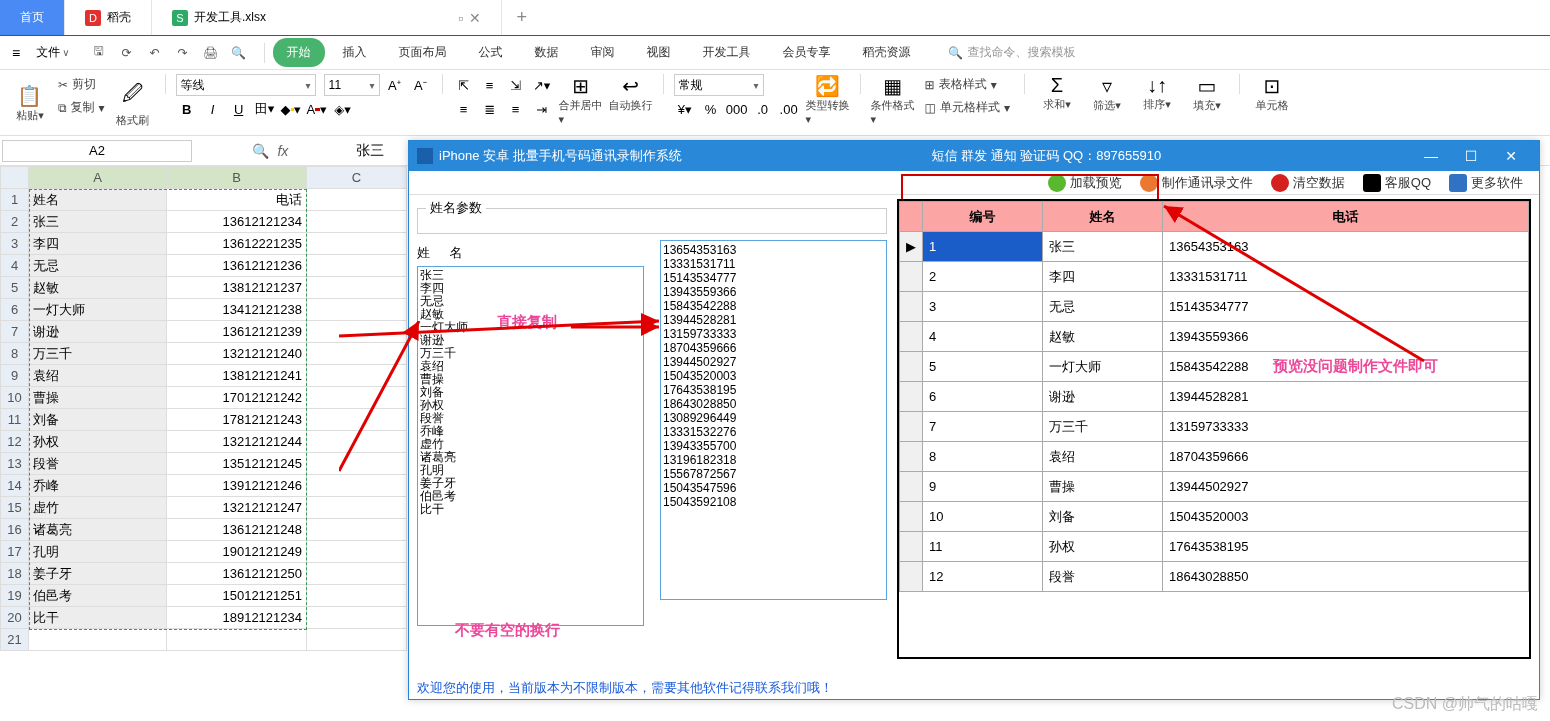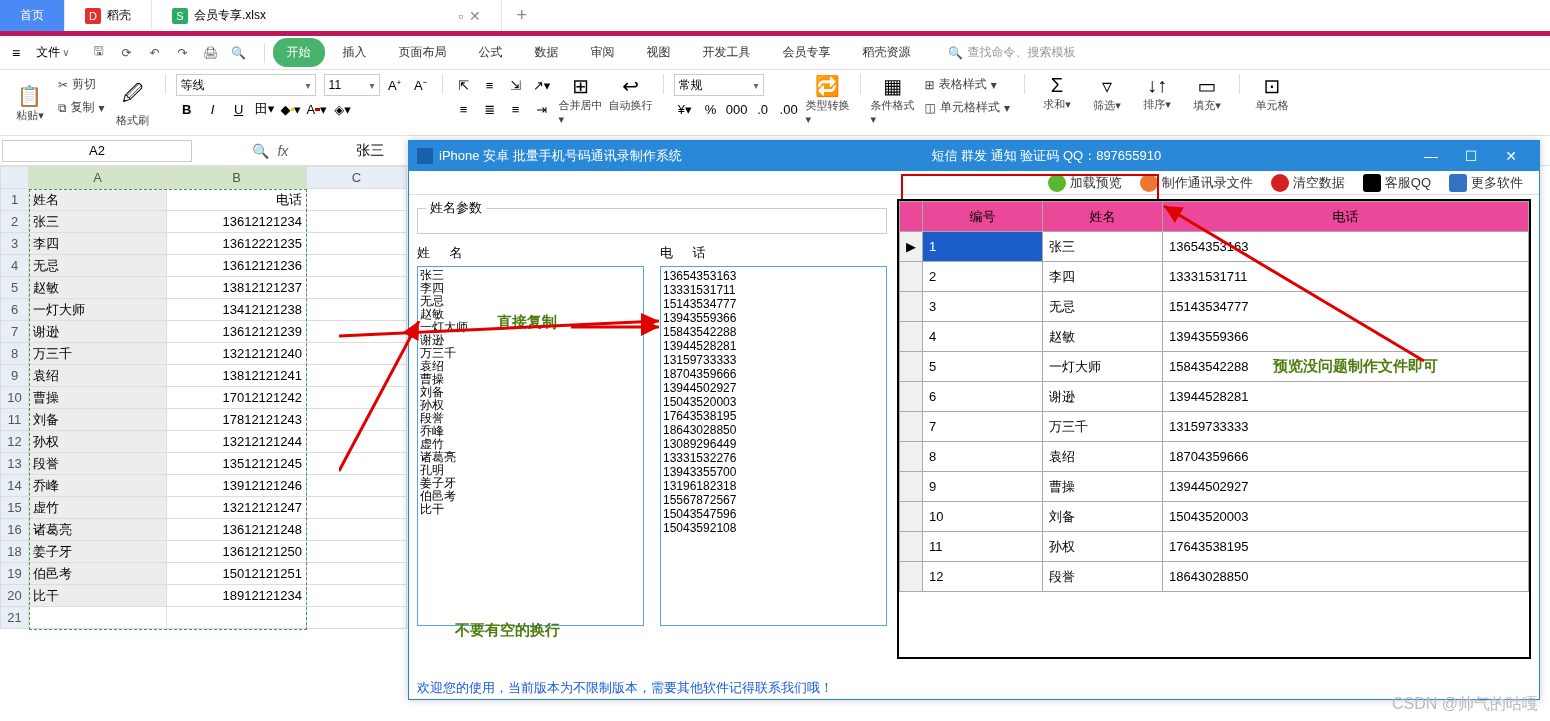"首页" .tabs { border-bottom: 5px solid #be185d -> 1px solid #be185d }
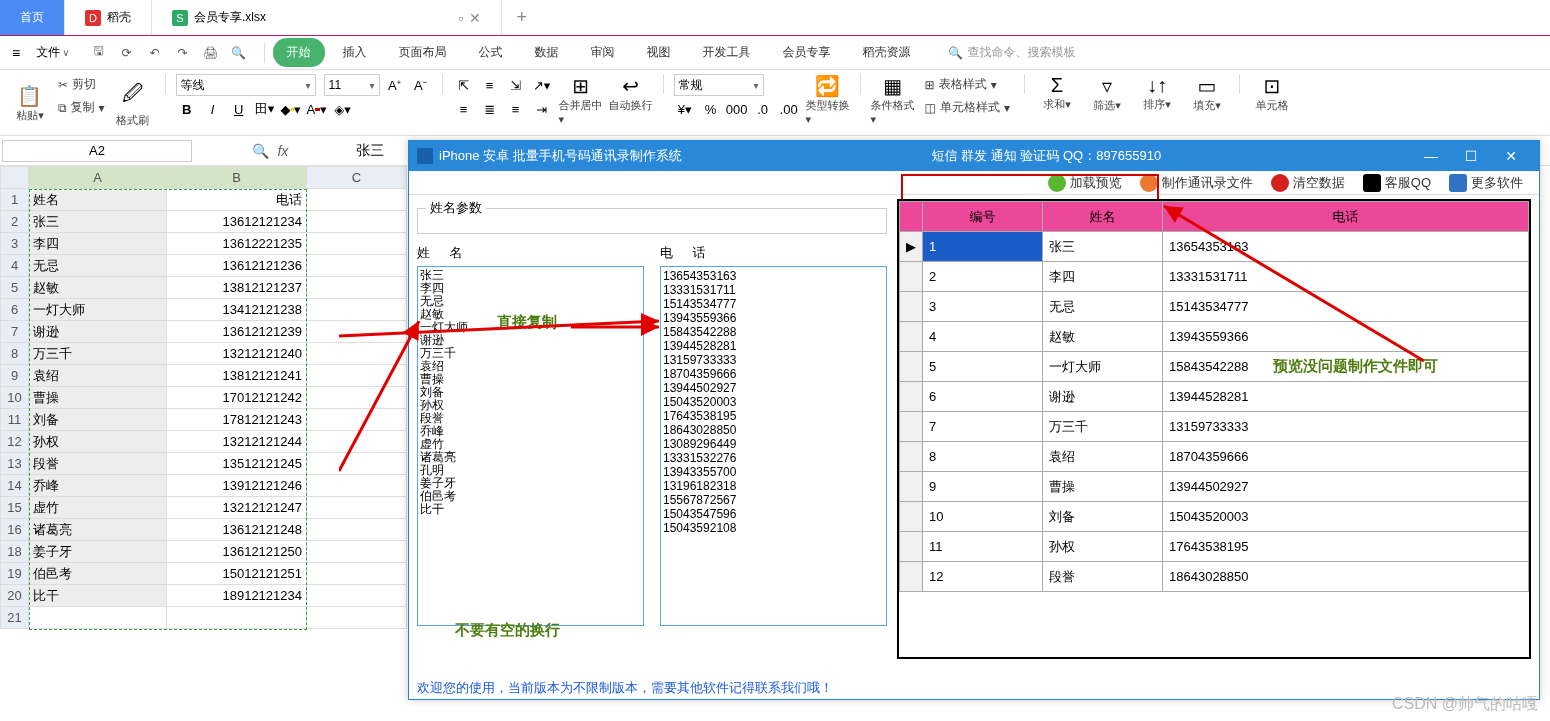"会员专享.xlsx" span { text: 会员专享.xlsx -> 开发工具.xlsx }
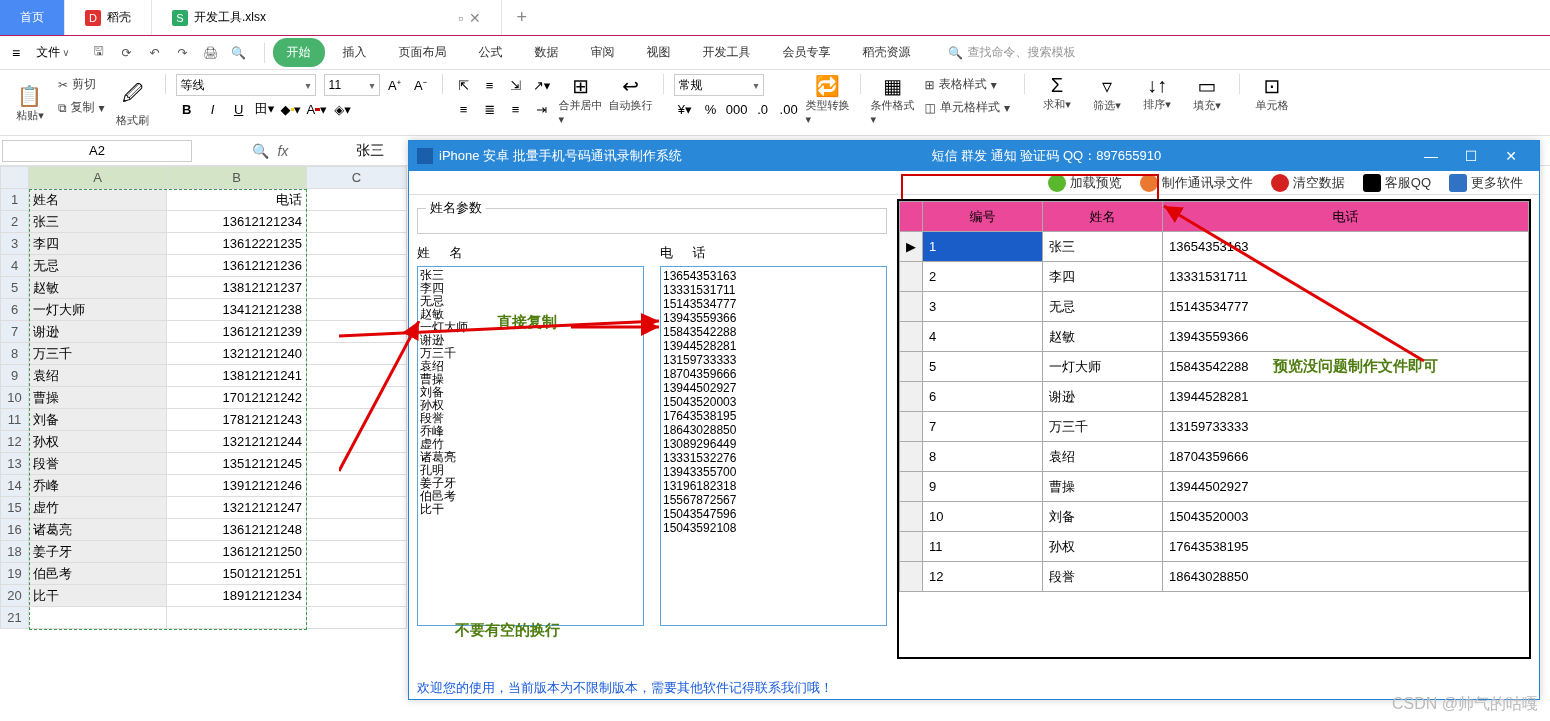"编号" .grid th { background: #ec4899 -> #fca5a5; font-weight: normal -> bold }
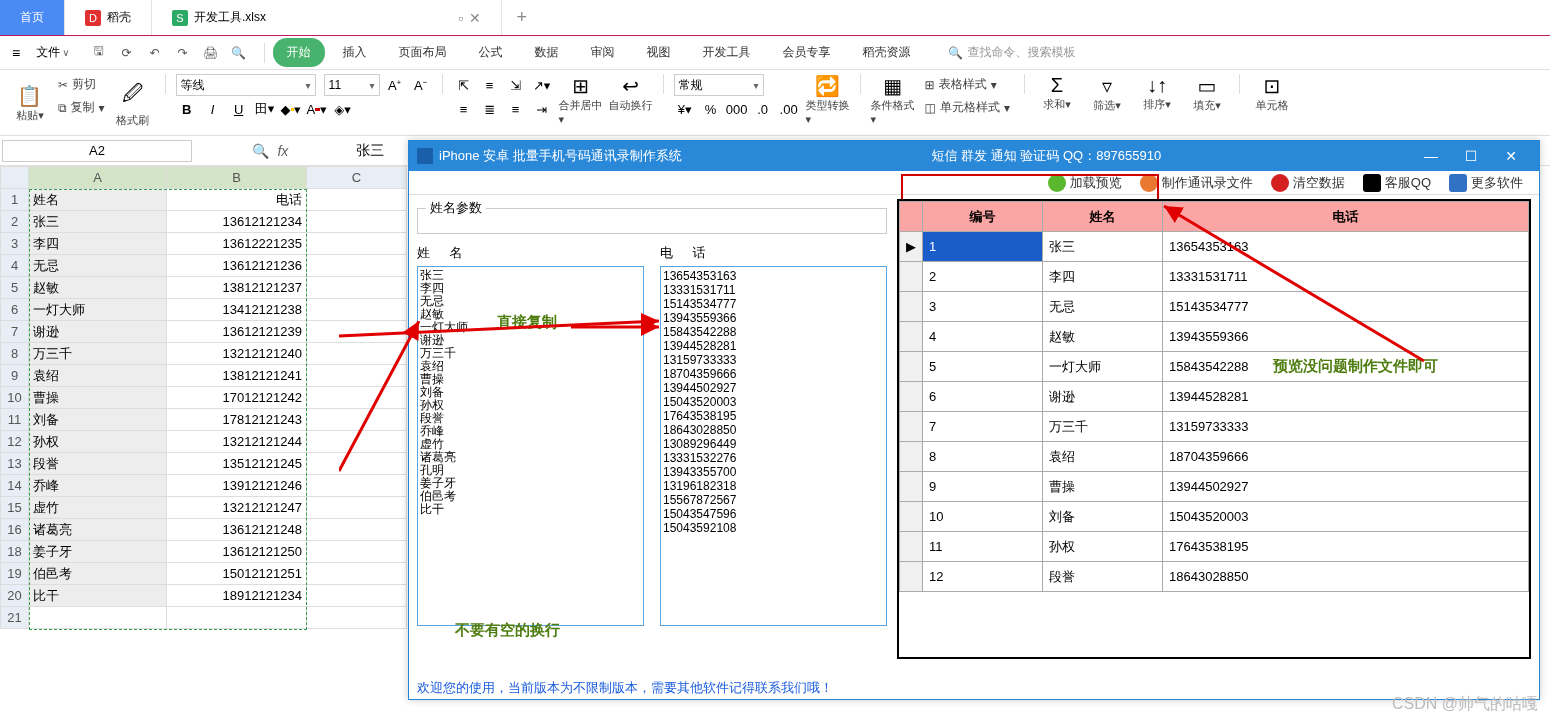"电 话" div.col-label { html: <div>电 话</div> -> none }
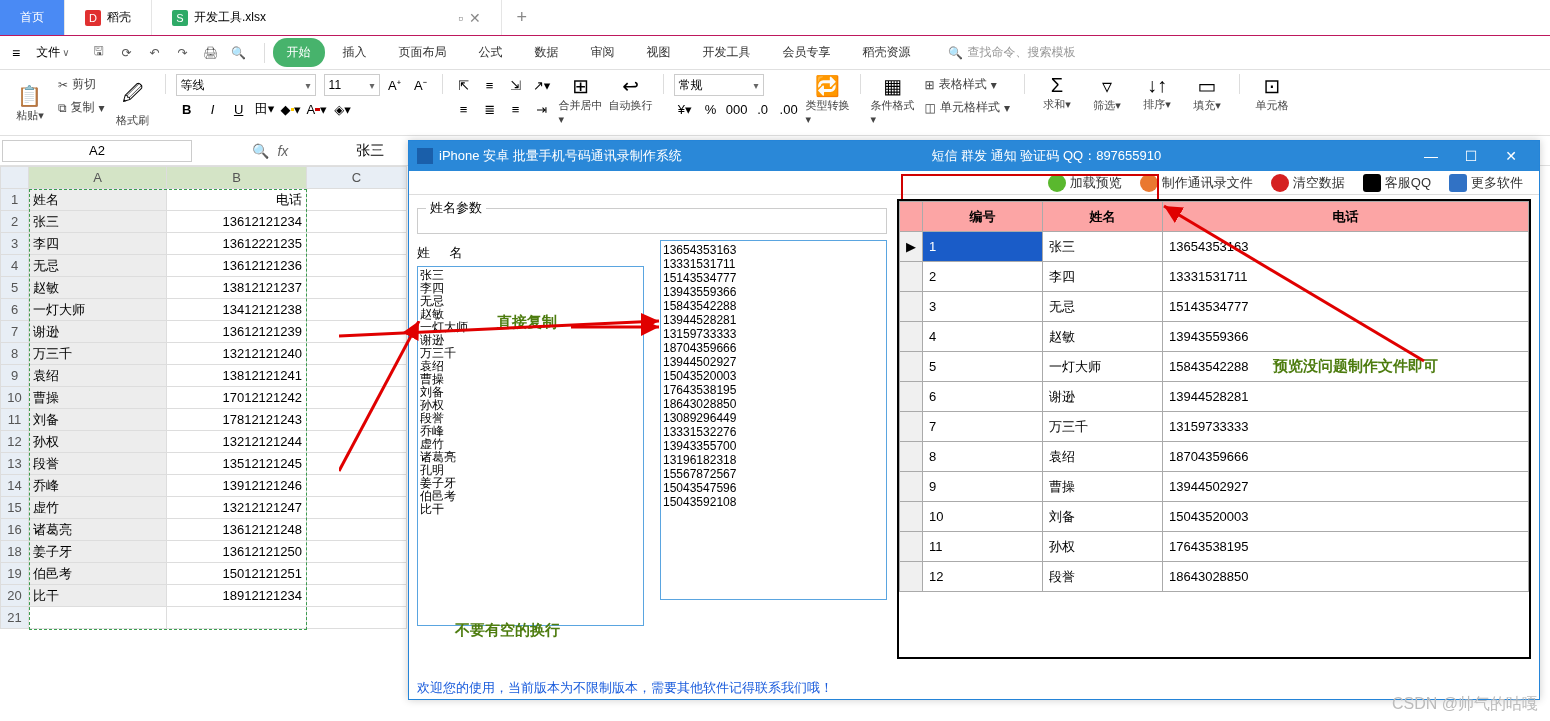"直接复制" .anno { color: #4d7c0f -> #ec4899 }
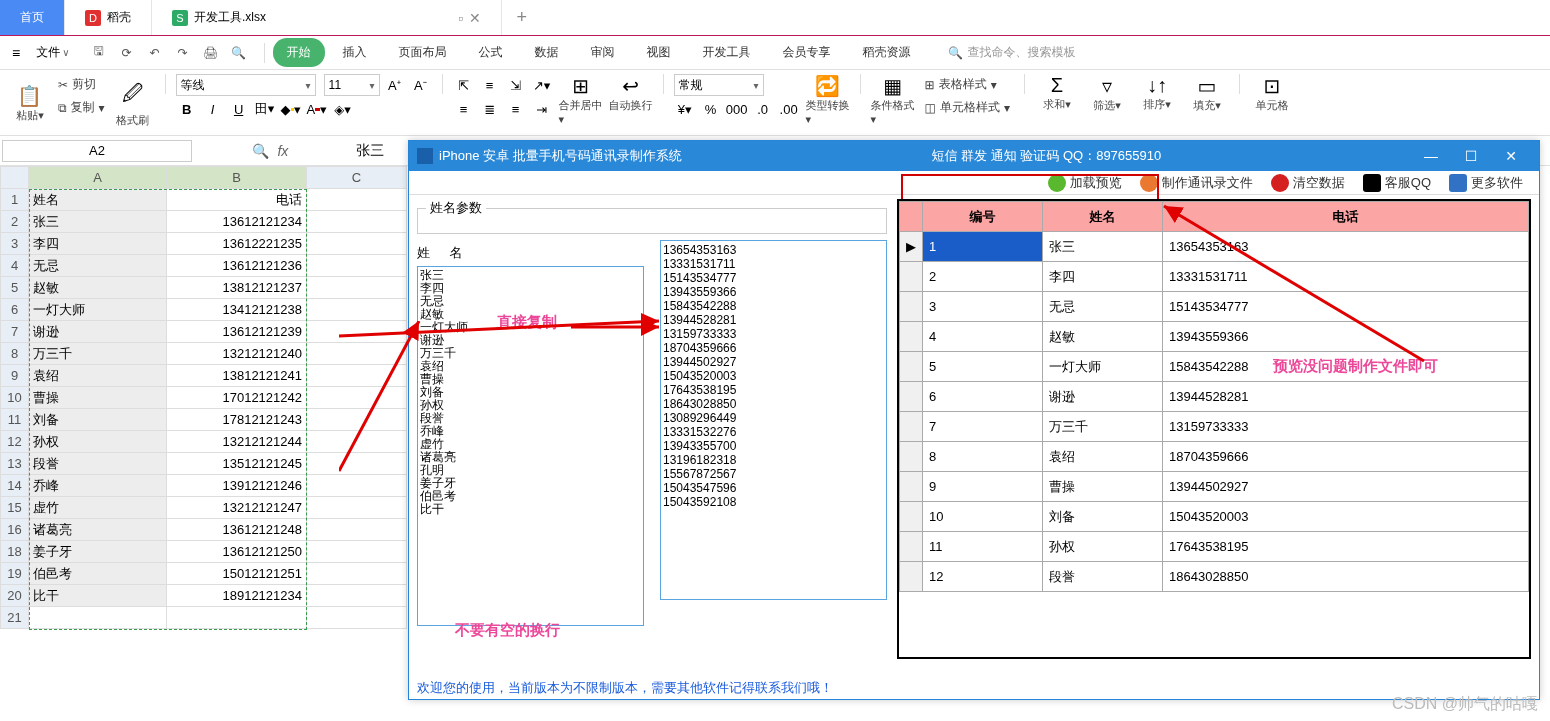"17" tr { html: none -> <tr> <th>17</th> <td>孔明</td> <td>19012121249</td> <td></td> </tr> }
